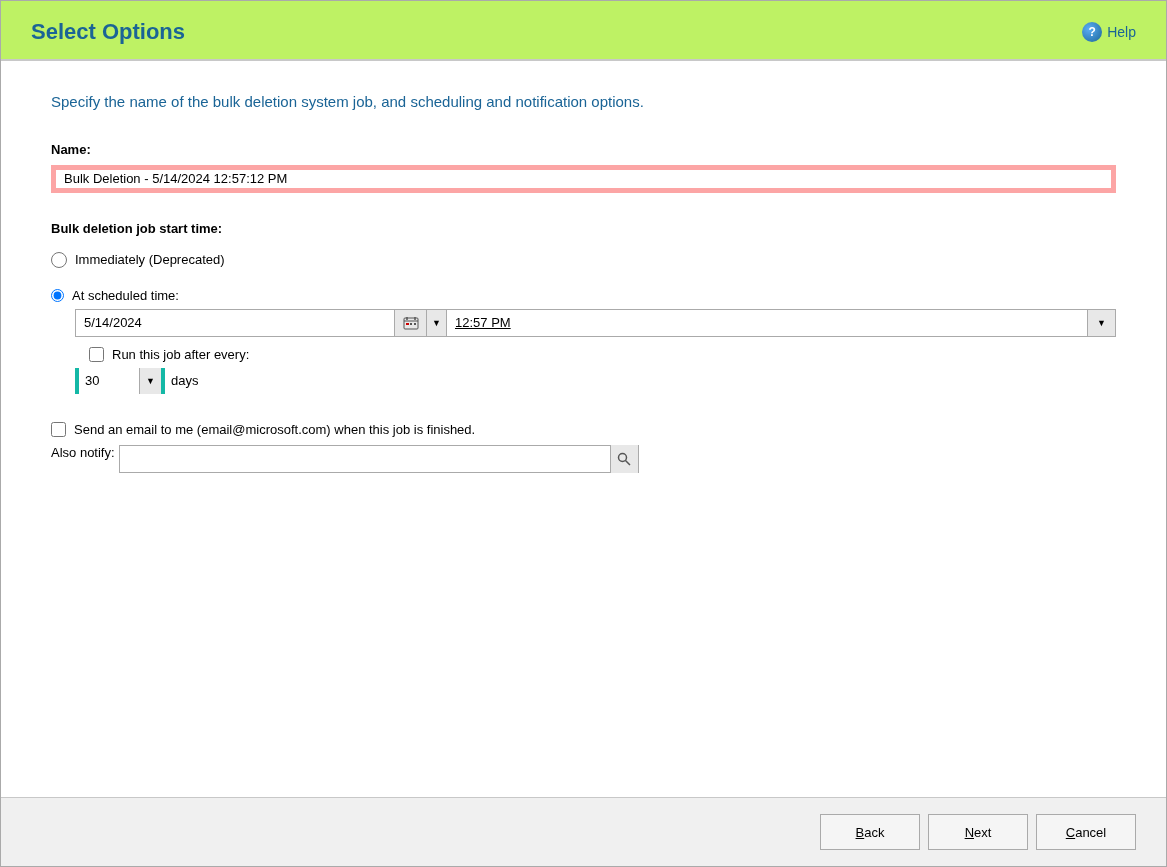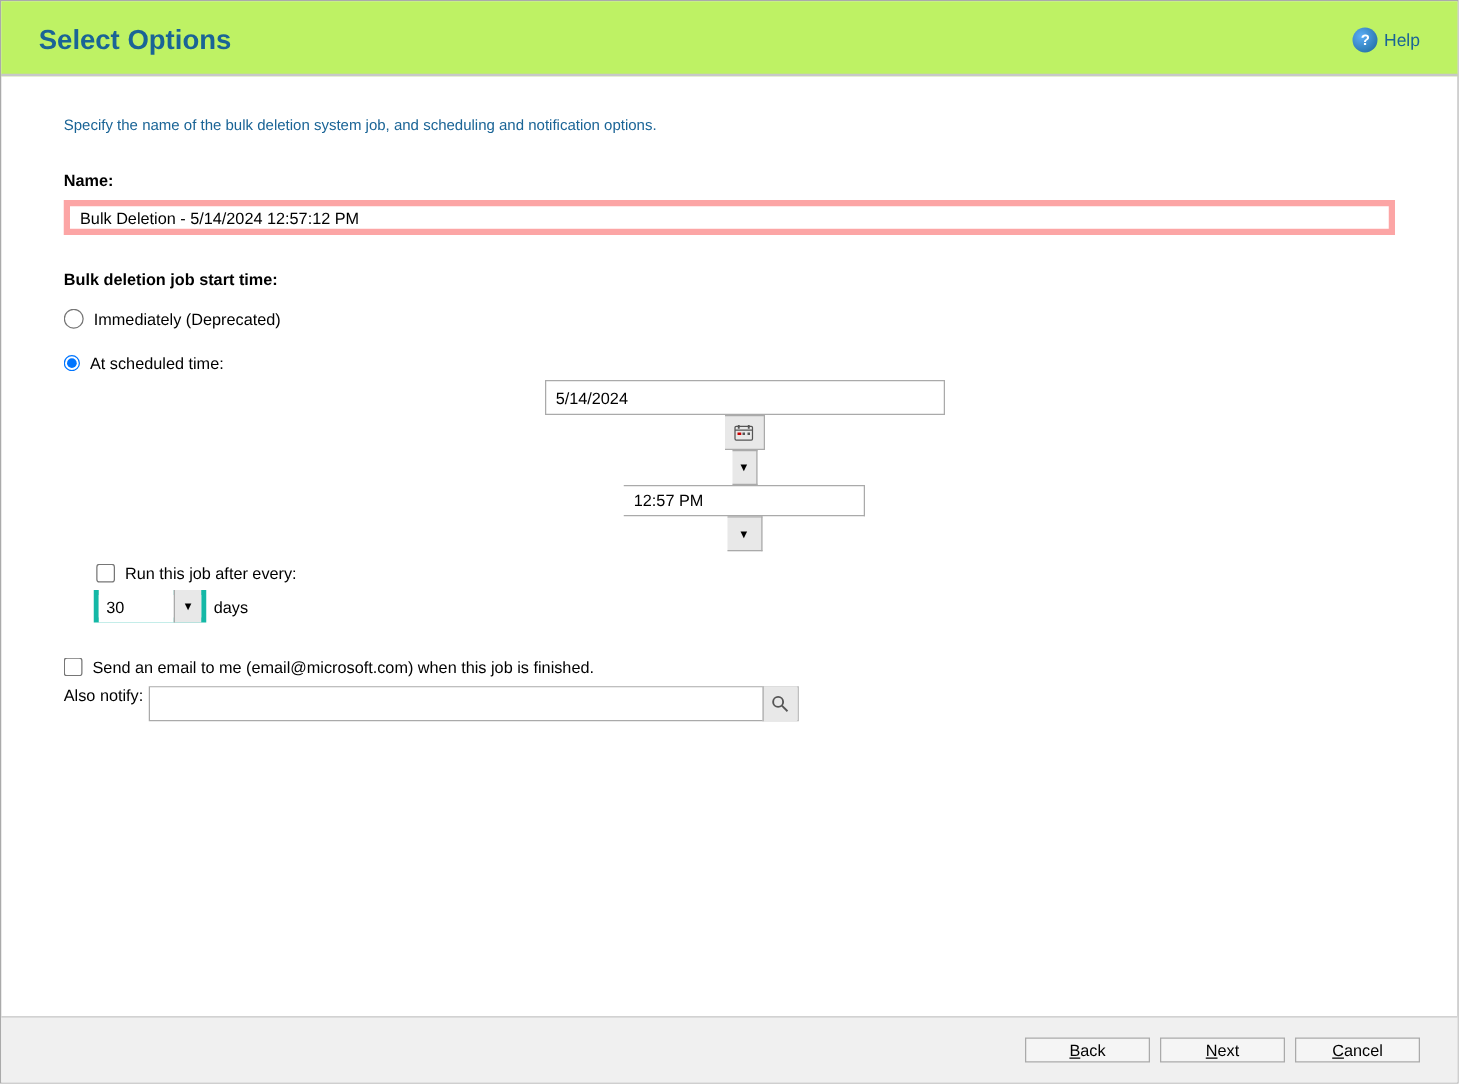"Specify the name of the" .description { font-size: 12px -> 15px }
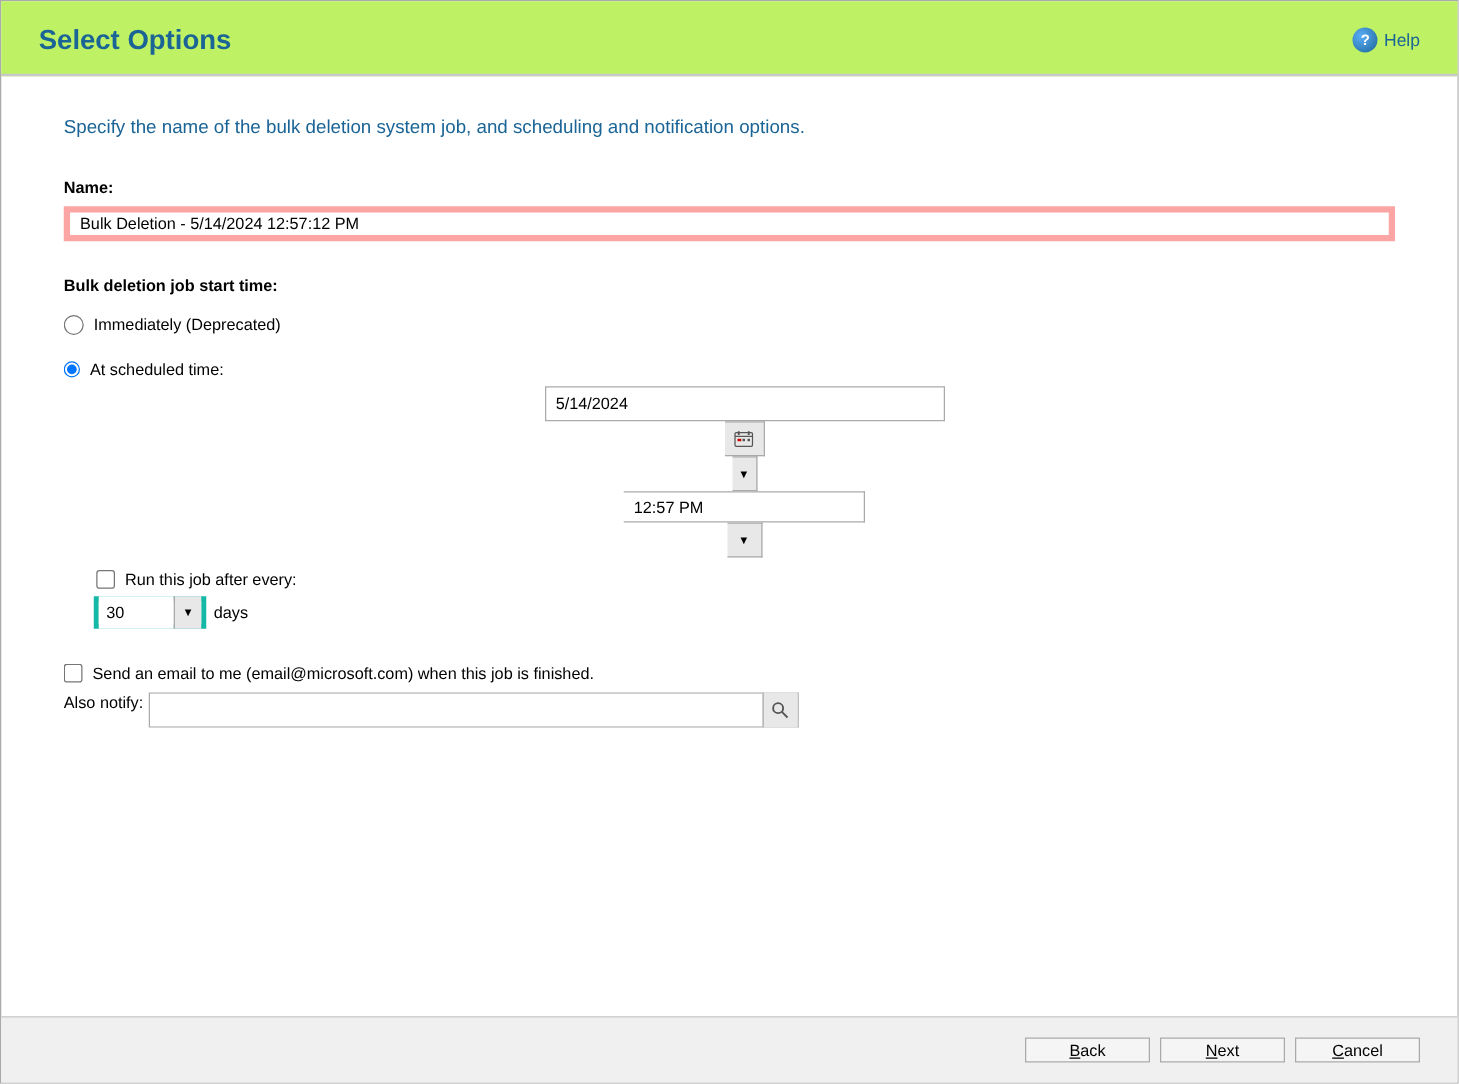"5/14/2024" .scheduled-inputs { flex-direction: column -> none }
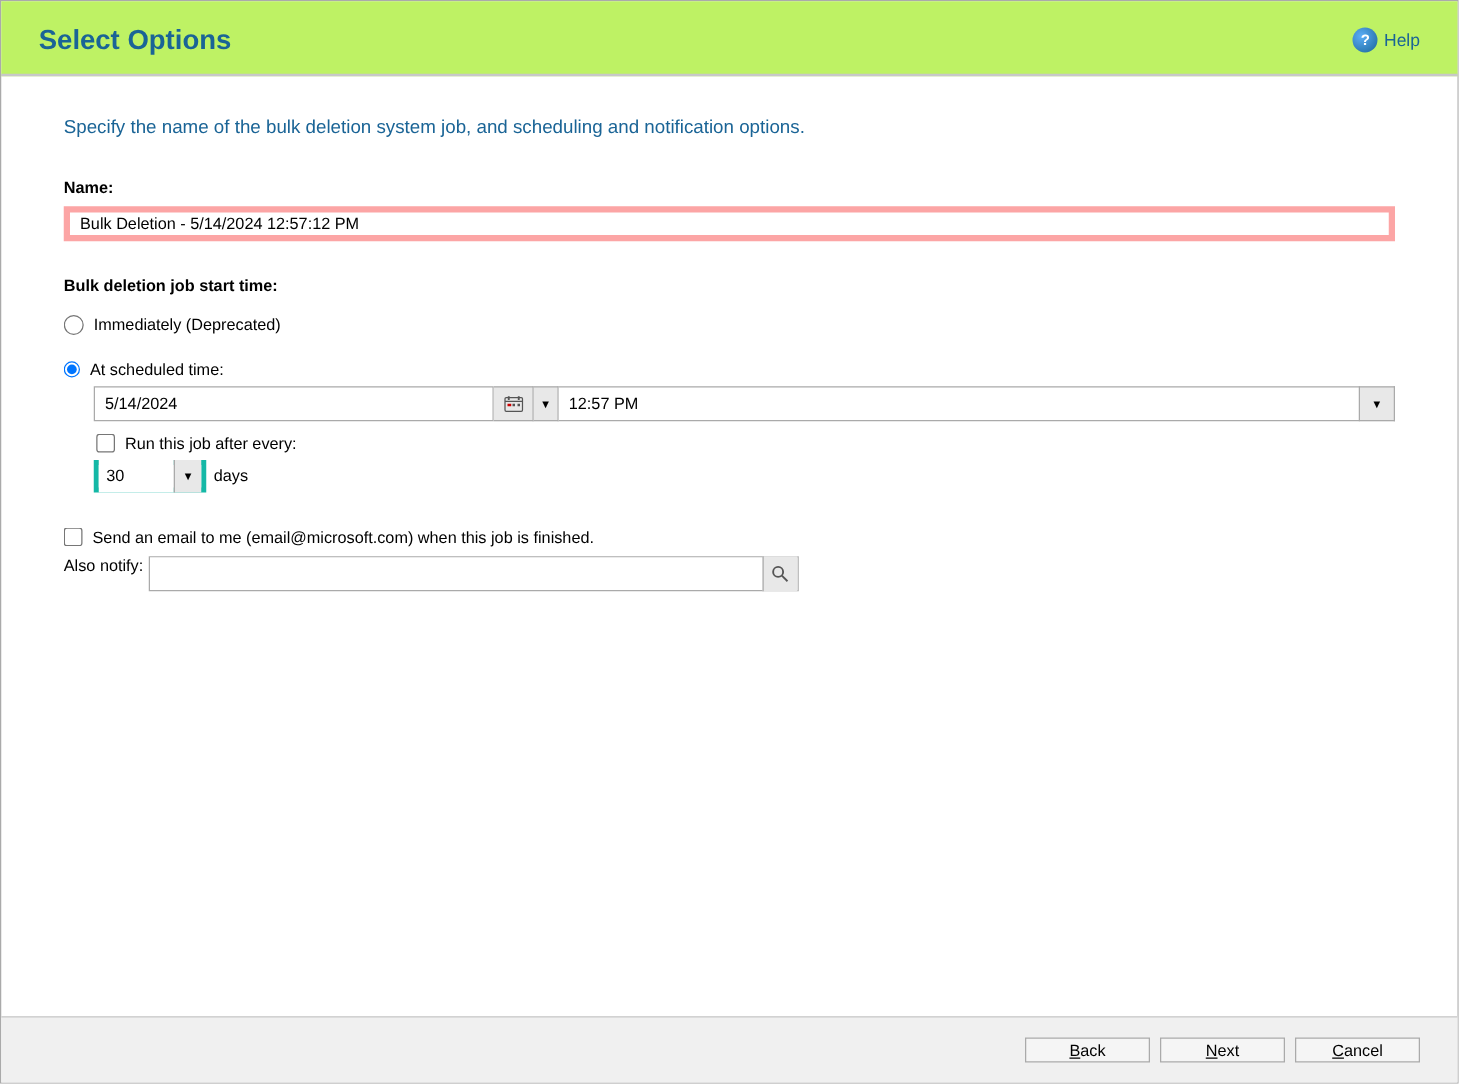"12:57 PM" .time-input { text-decoration: none -> underline }
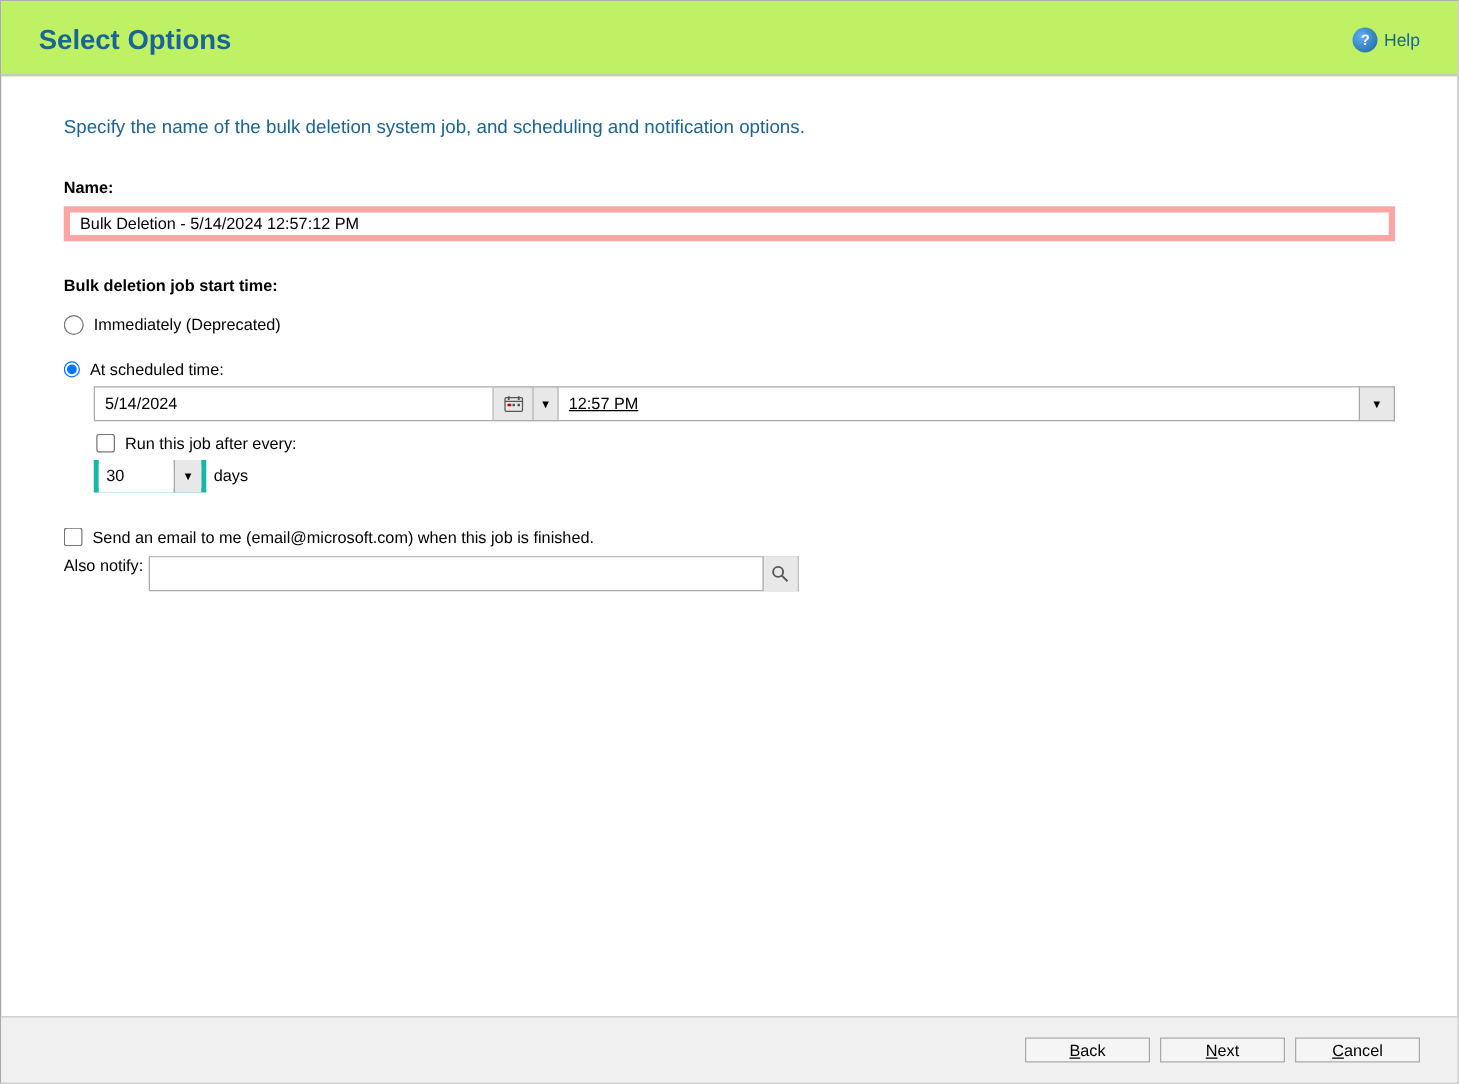"Run this job after every:" .recurrence-section { margin-left: 26px -> 38px }
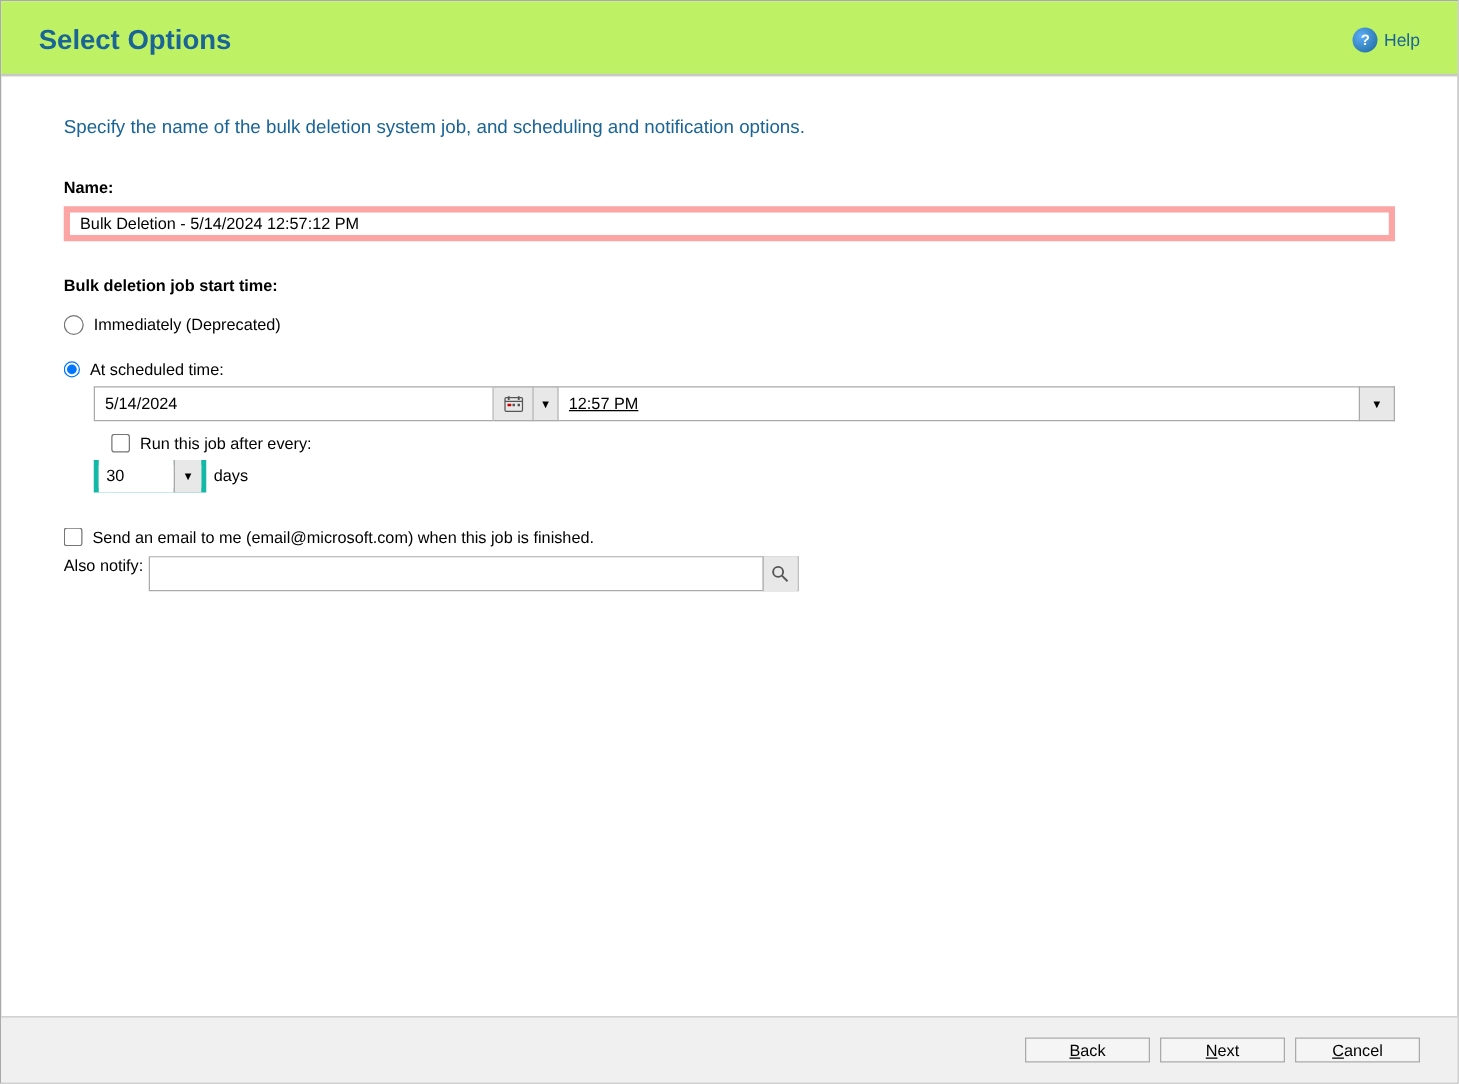"Back" .footer-btn { height: 20px -> 36px }
